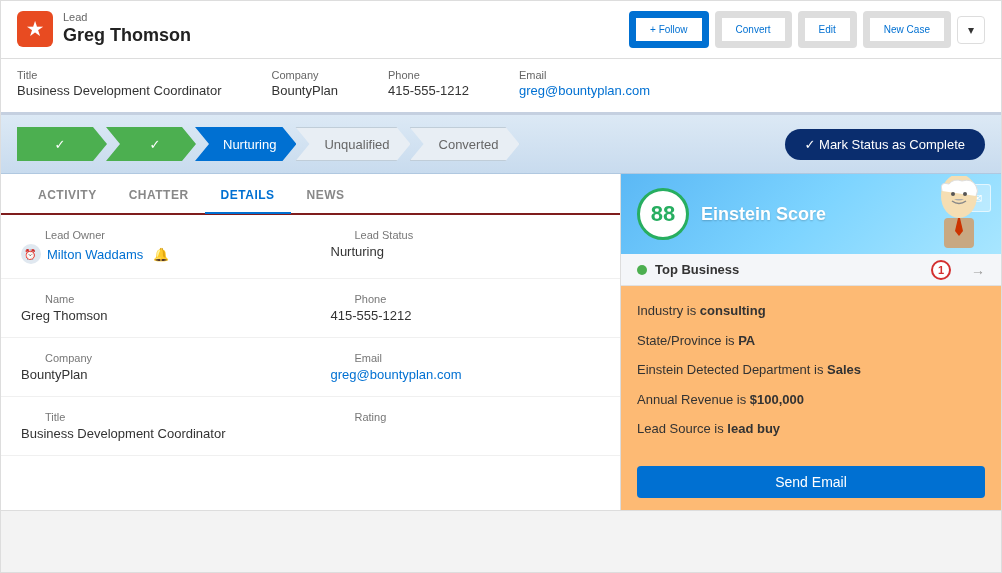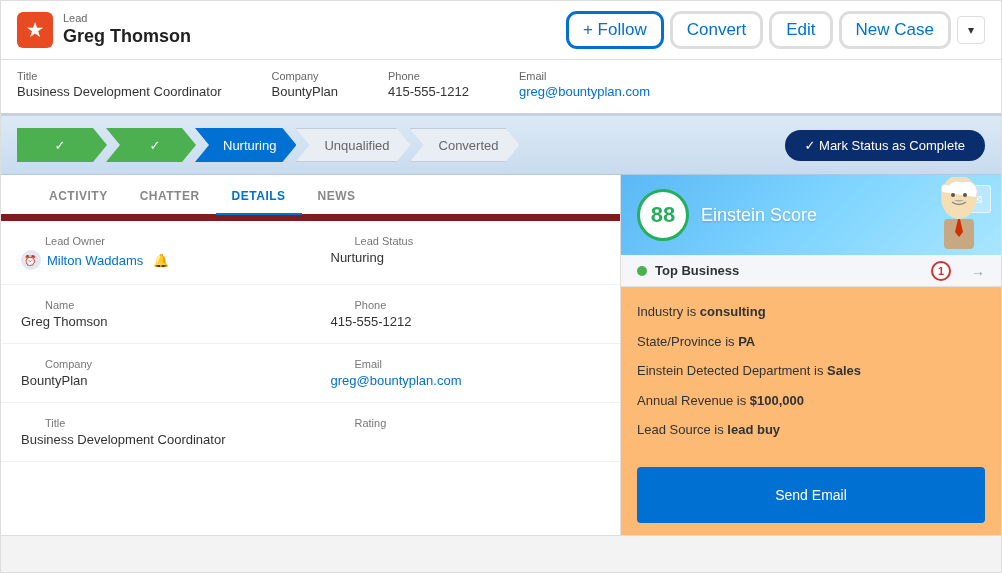"+ Follow" .btn { border: 3px solid #0369a1 -> 7px solid #0369a1; border-radius: 11px -> 4px; font-size: 17px -> 10px }
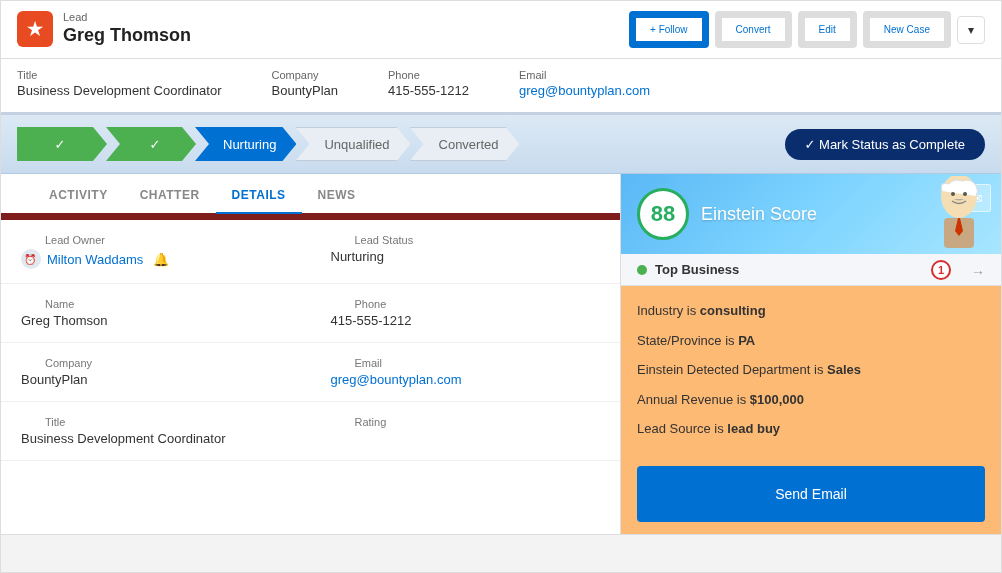"ACTIVITY" .tabs { border-bottom: 7px solid #7f1d1d -> 2px solid #7f1d1d; padding: 0 32px -> 0 21px }
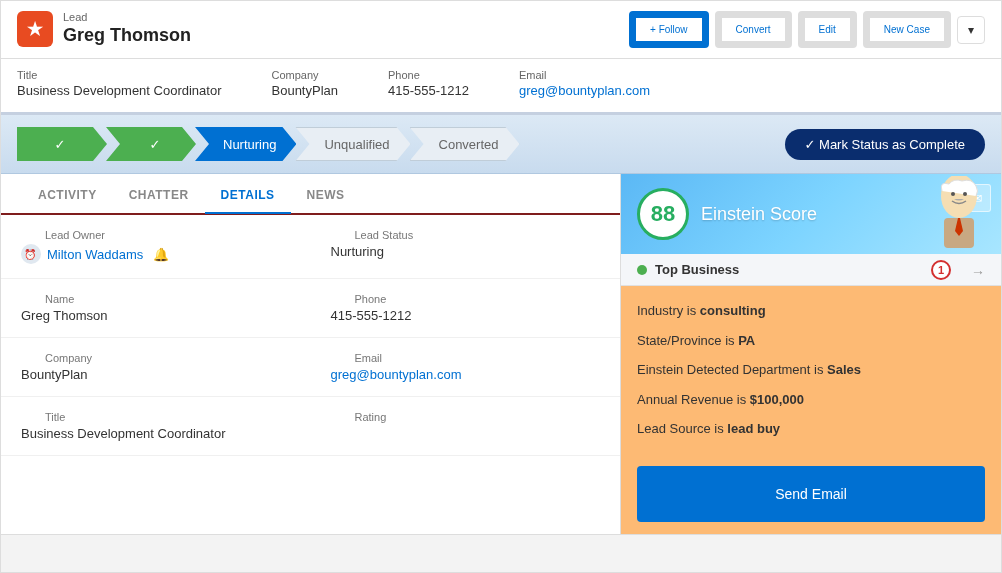"Einstein Score" .einstein-title { font-weight: normal -> bold }
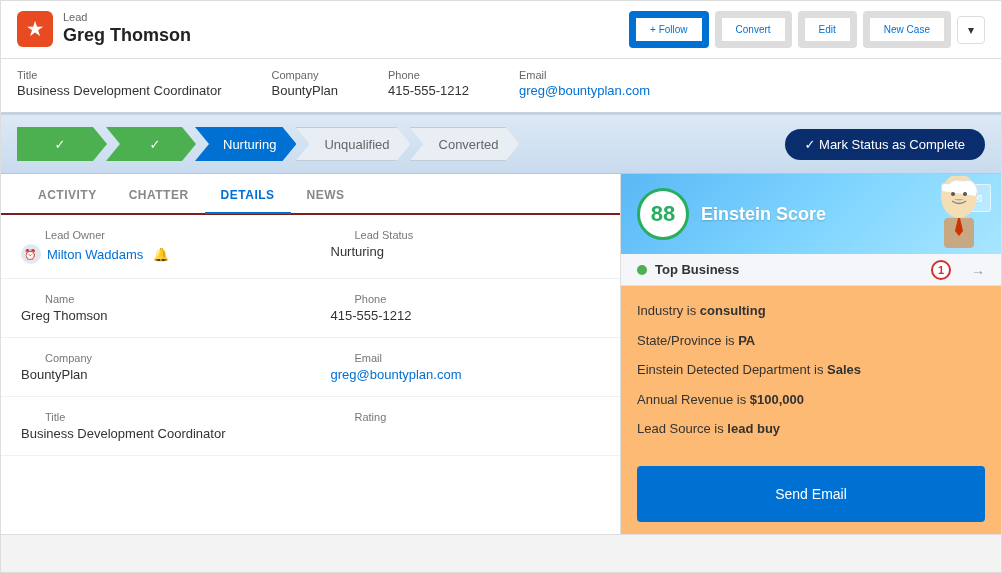"Send Email" .send-email-btn { padding: 20px -> 8px }
